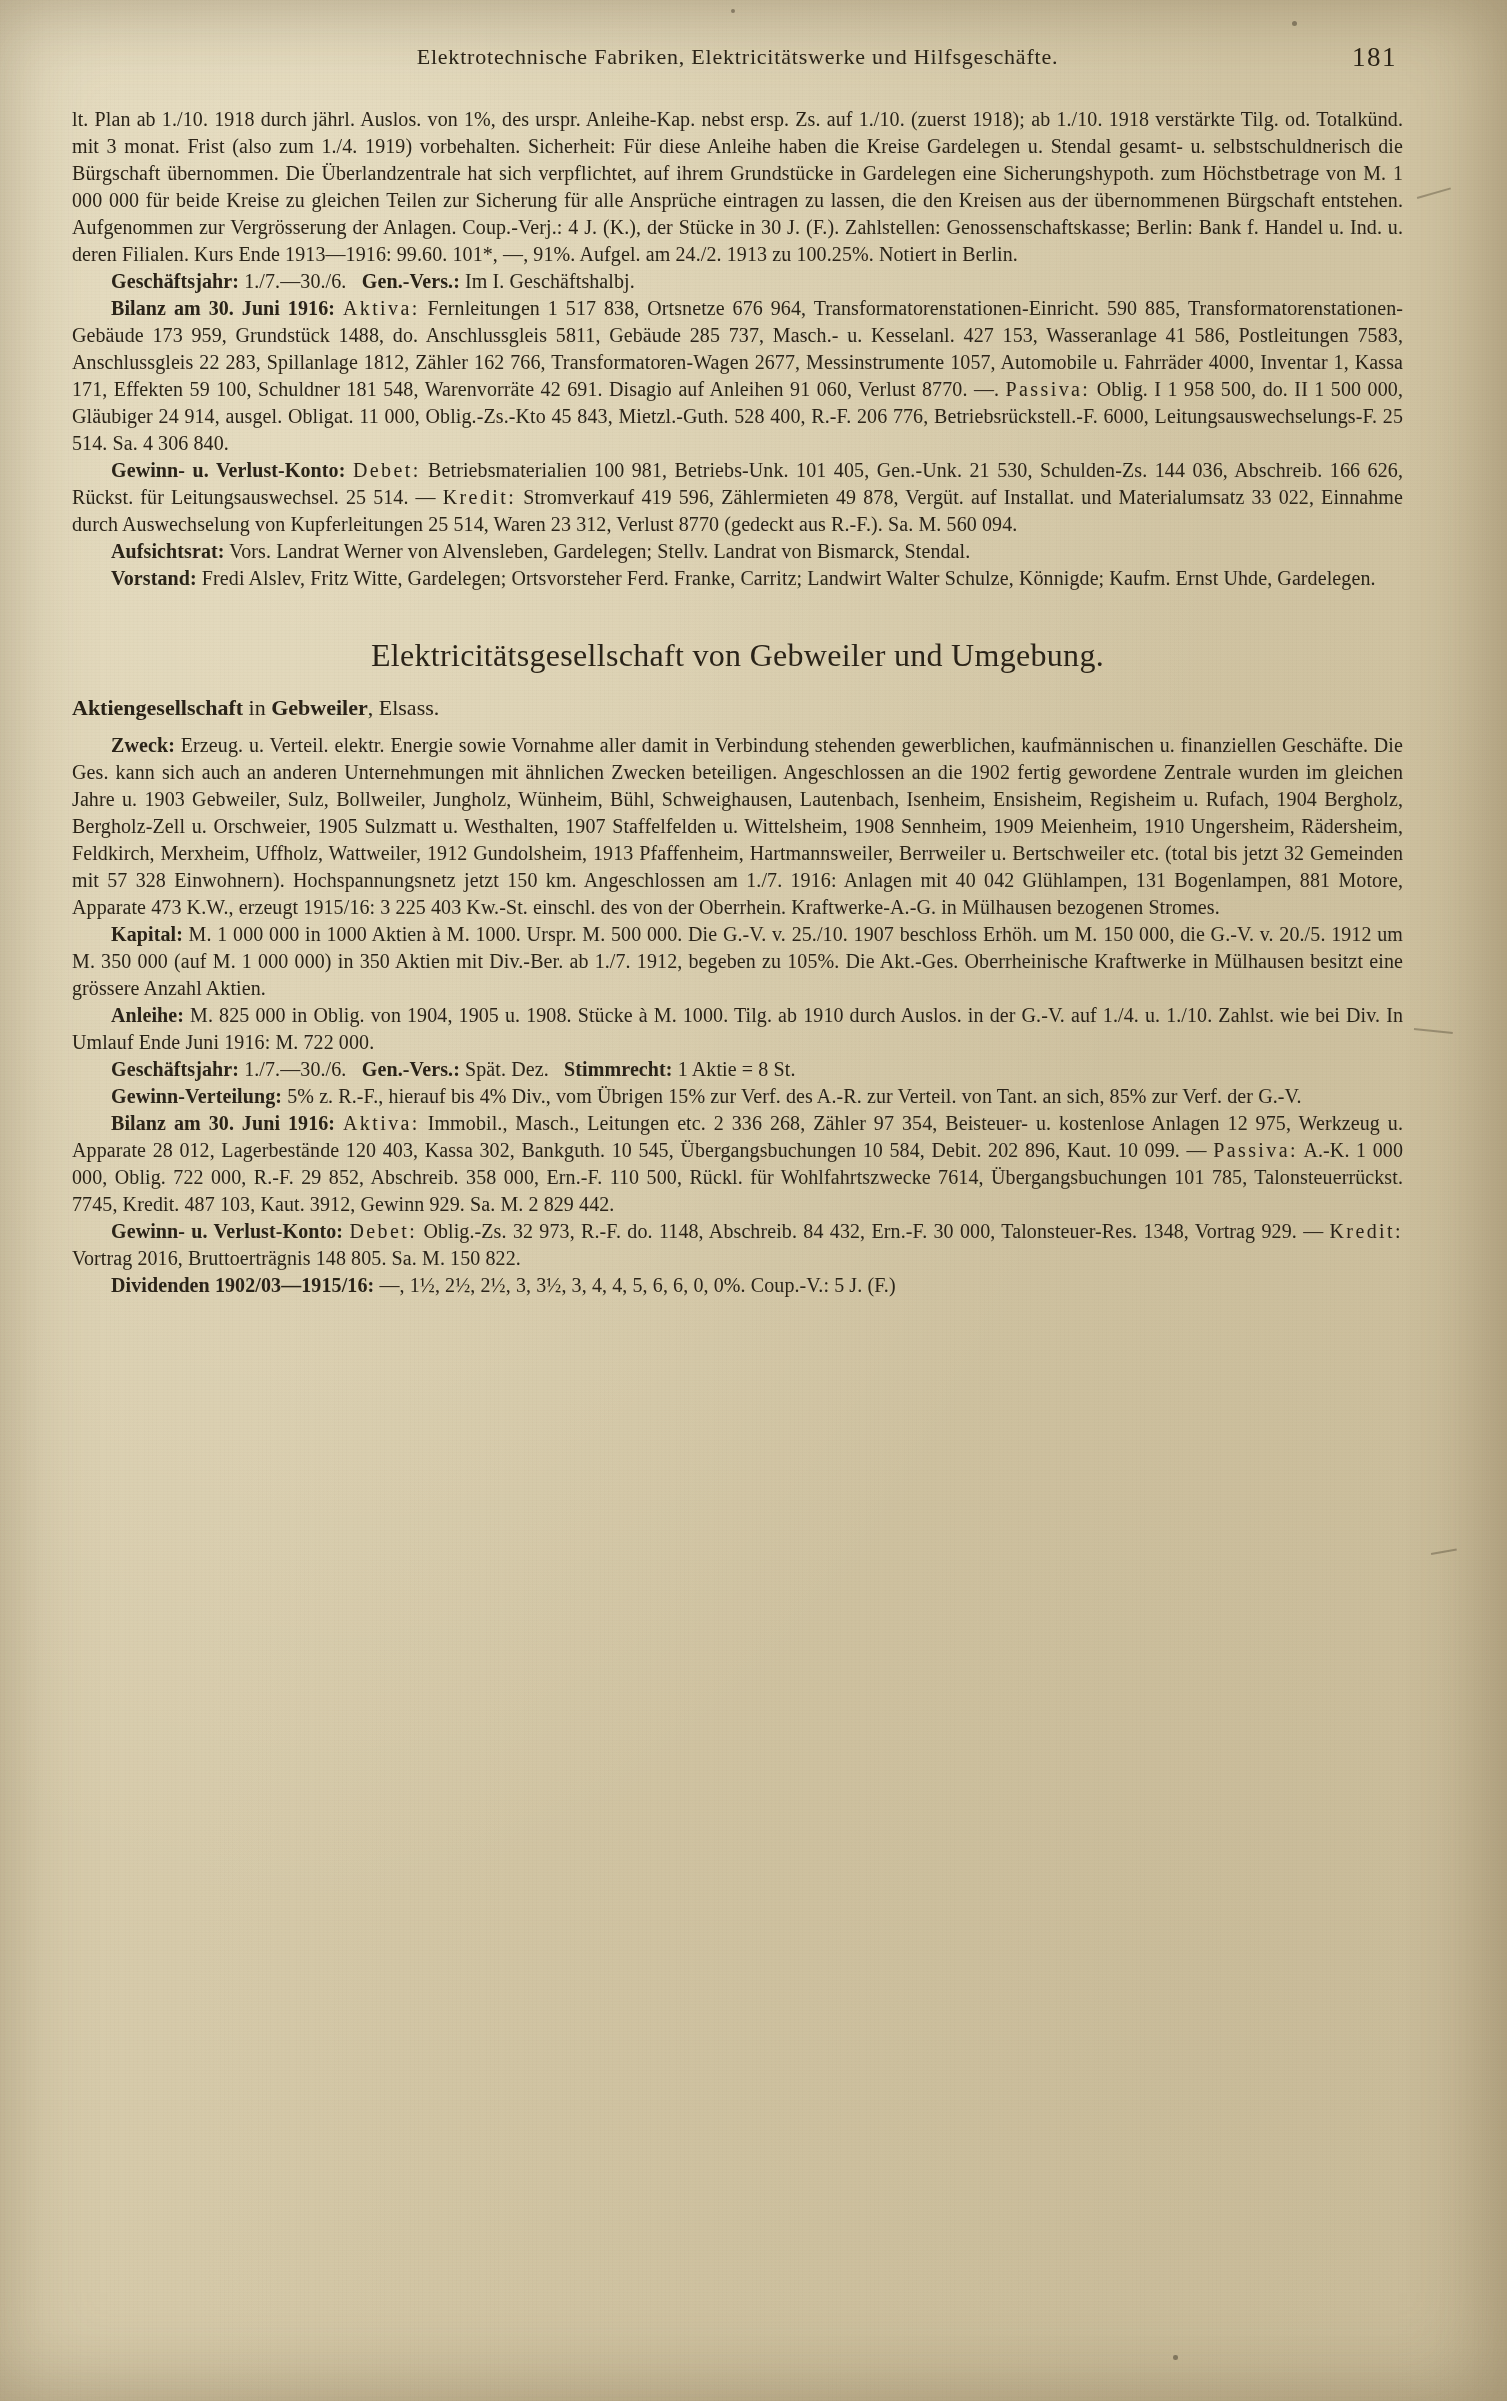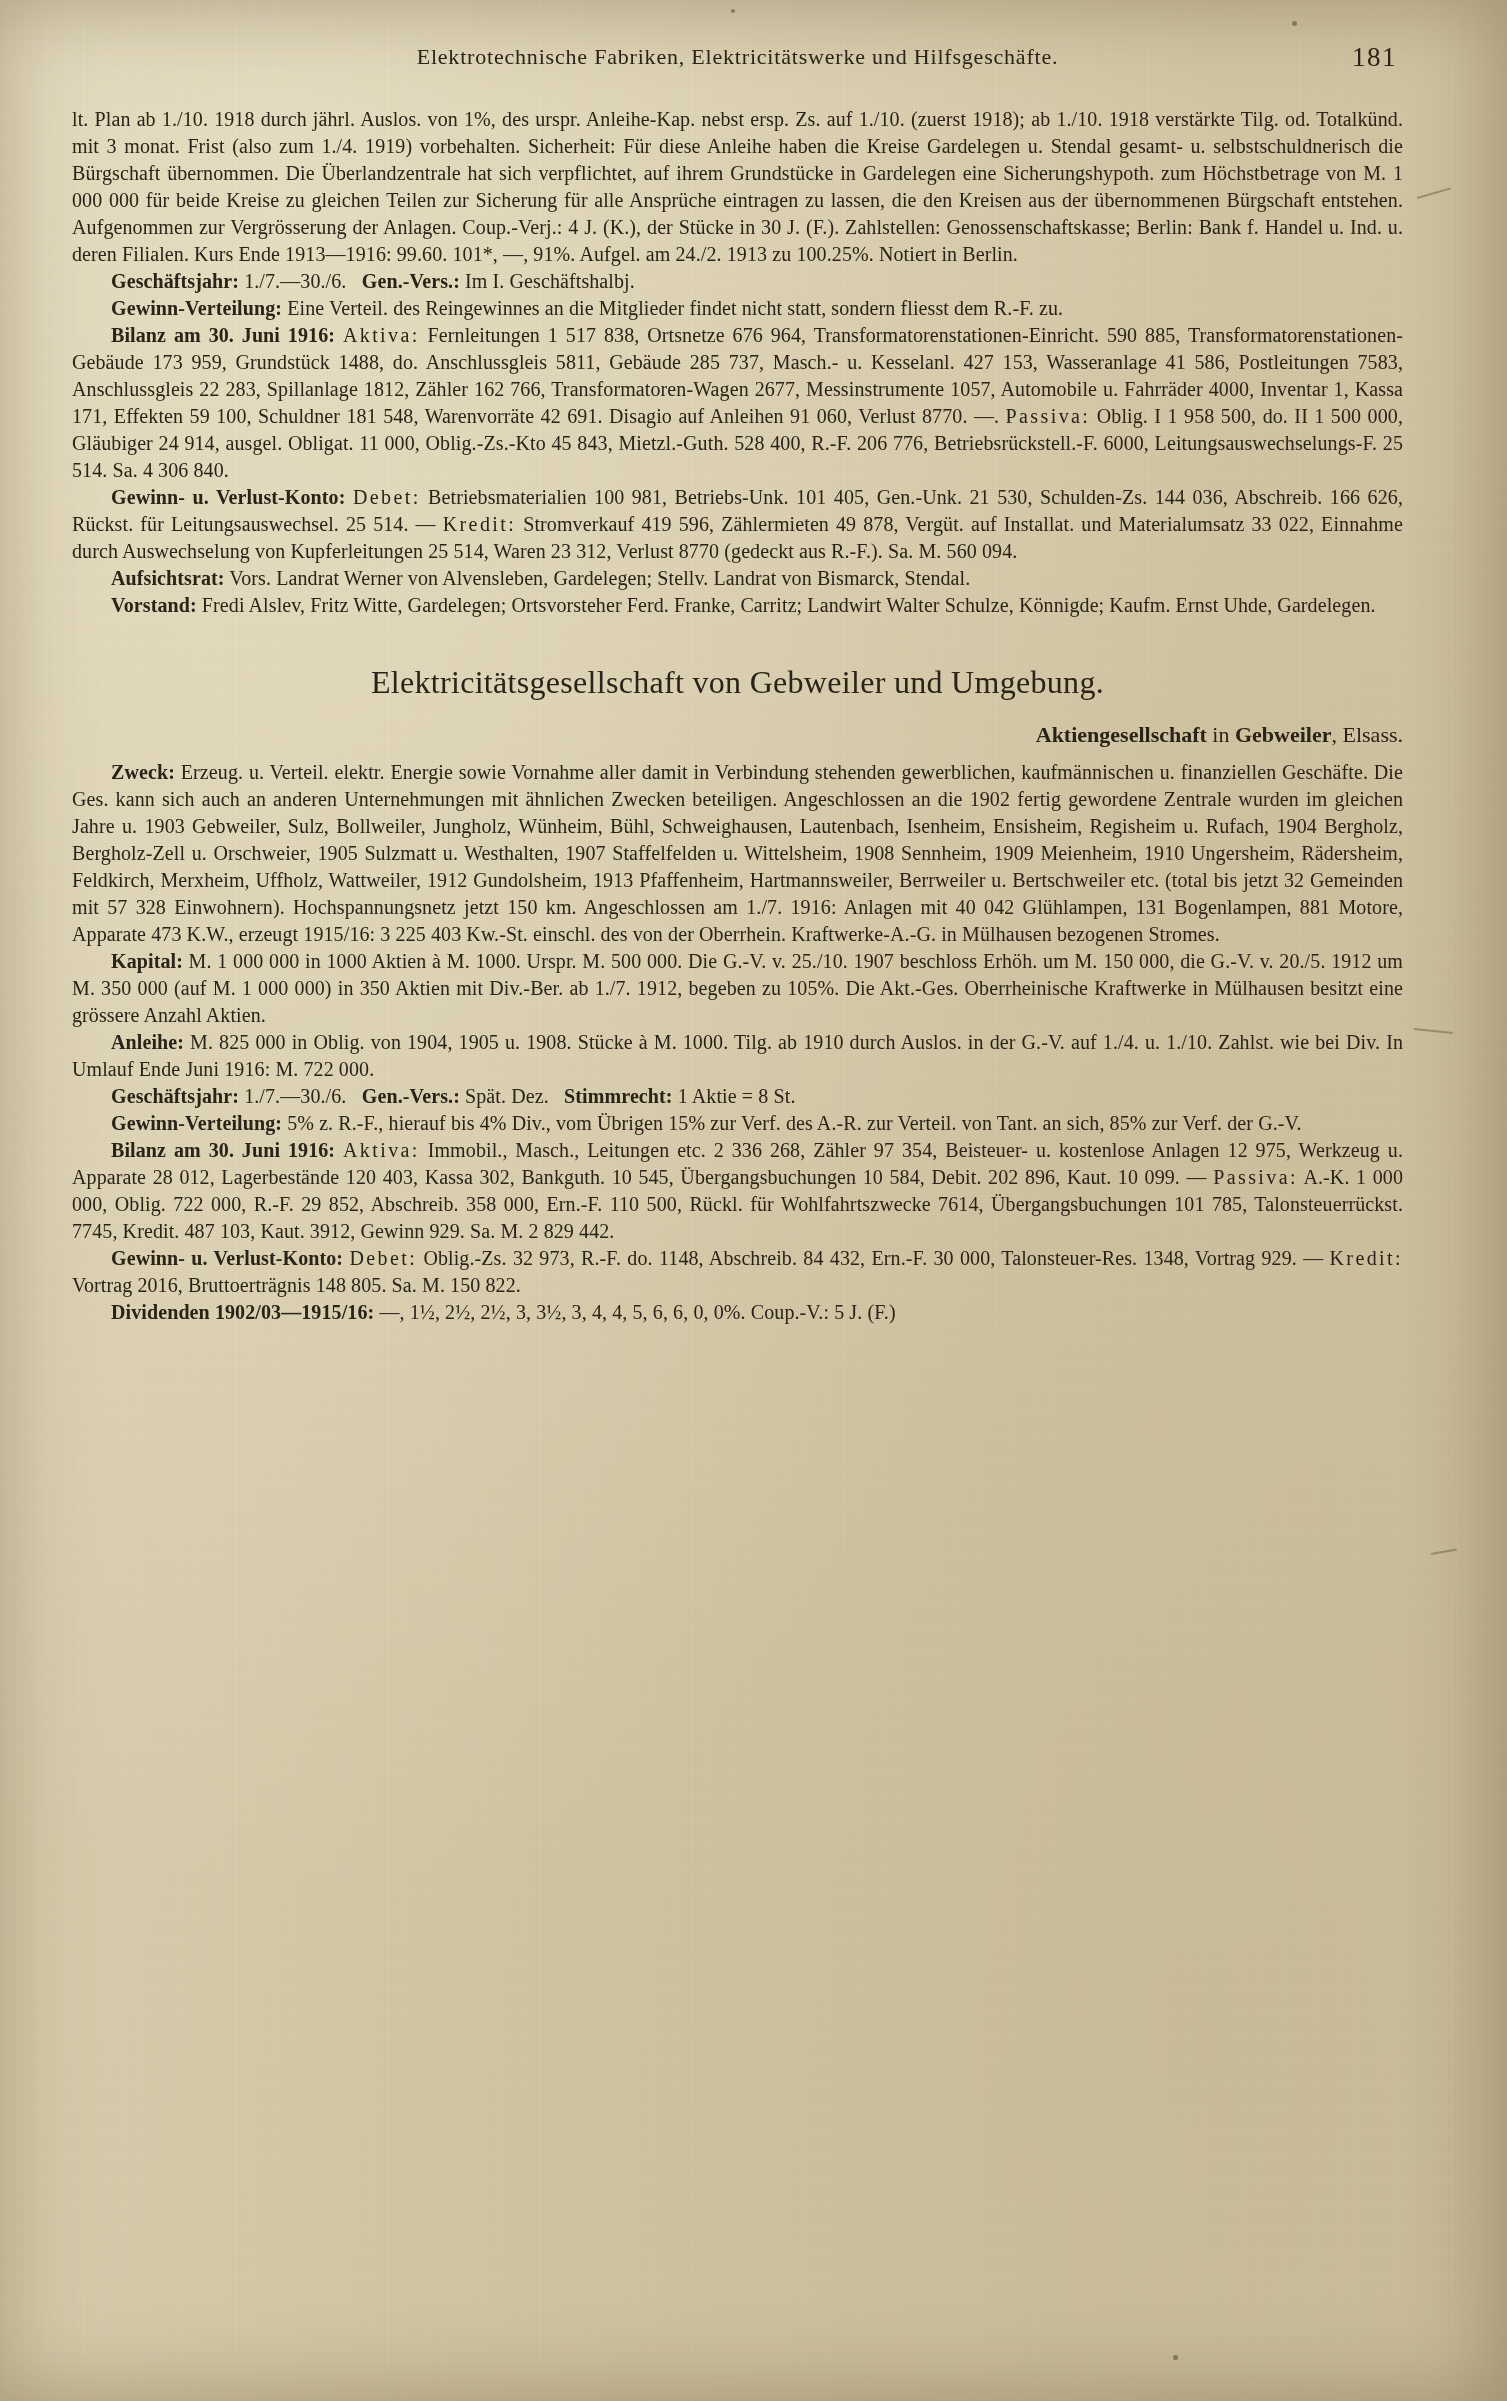"Gewinn-Verteilung: Eine Verteil. des" p.body { html: <p> <span>Gewinn-Verteilung:</span> <span>Eine Verteil. des Reingewinnes an die Mitglieder findet nicht statt, sondern fliesst dem R.-F. zu.</span> </p> -> none }
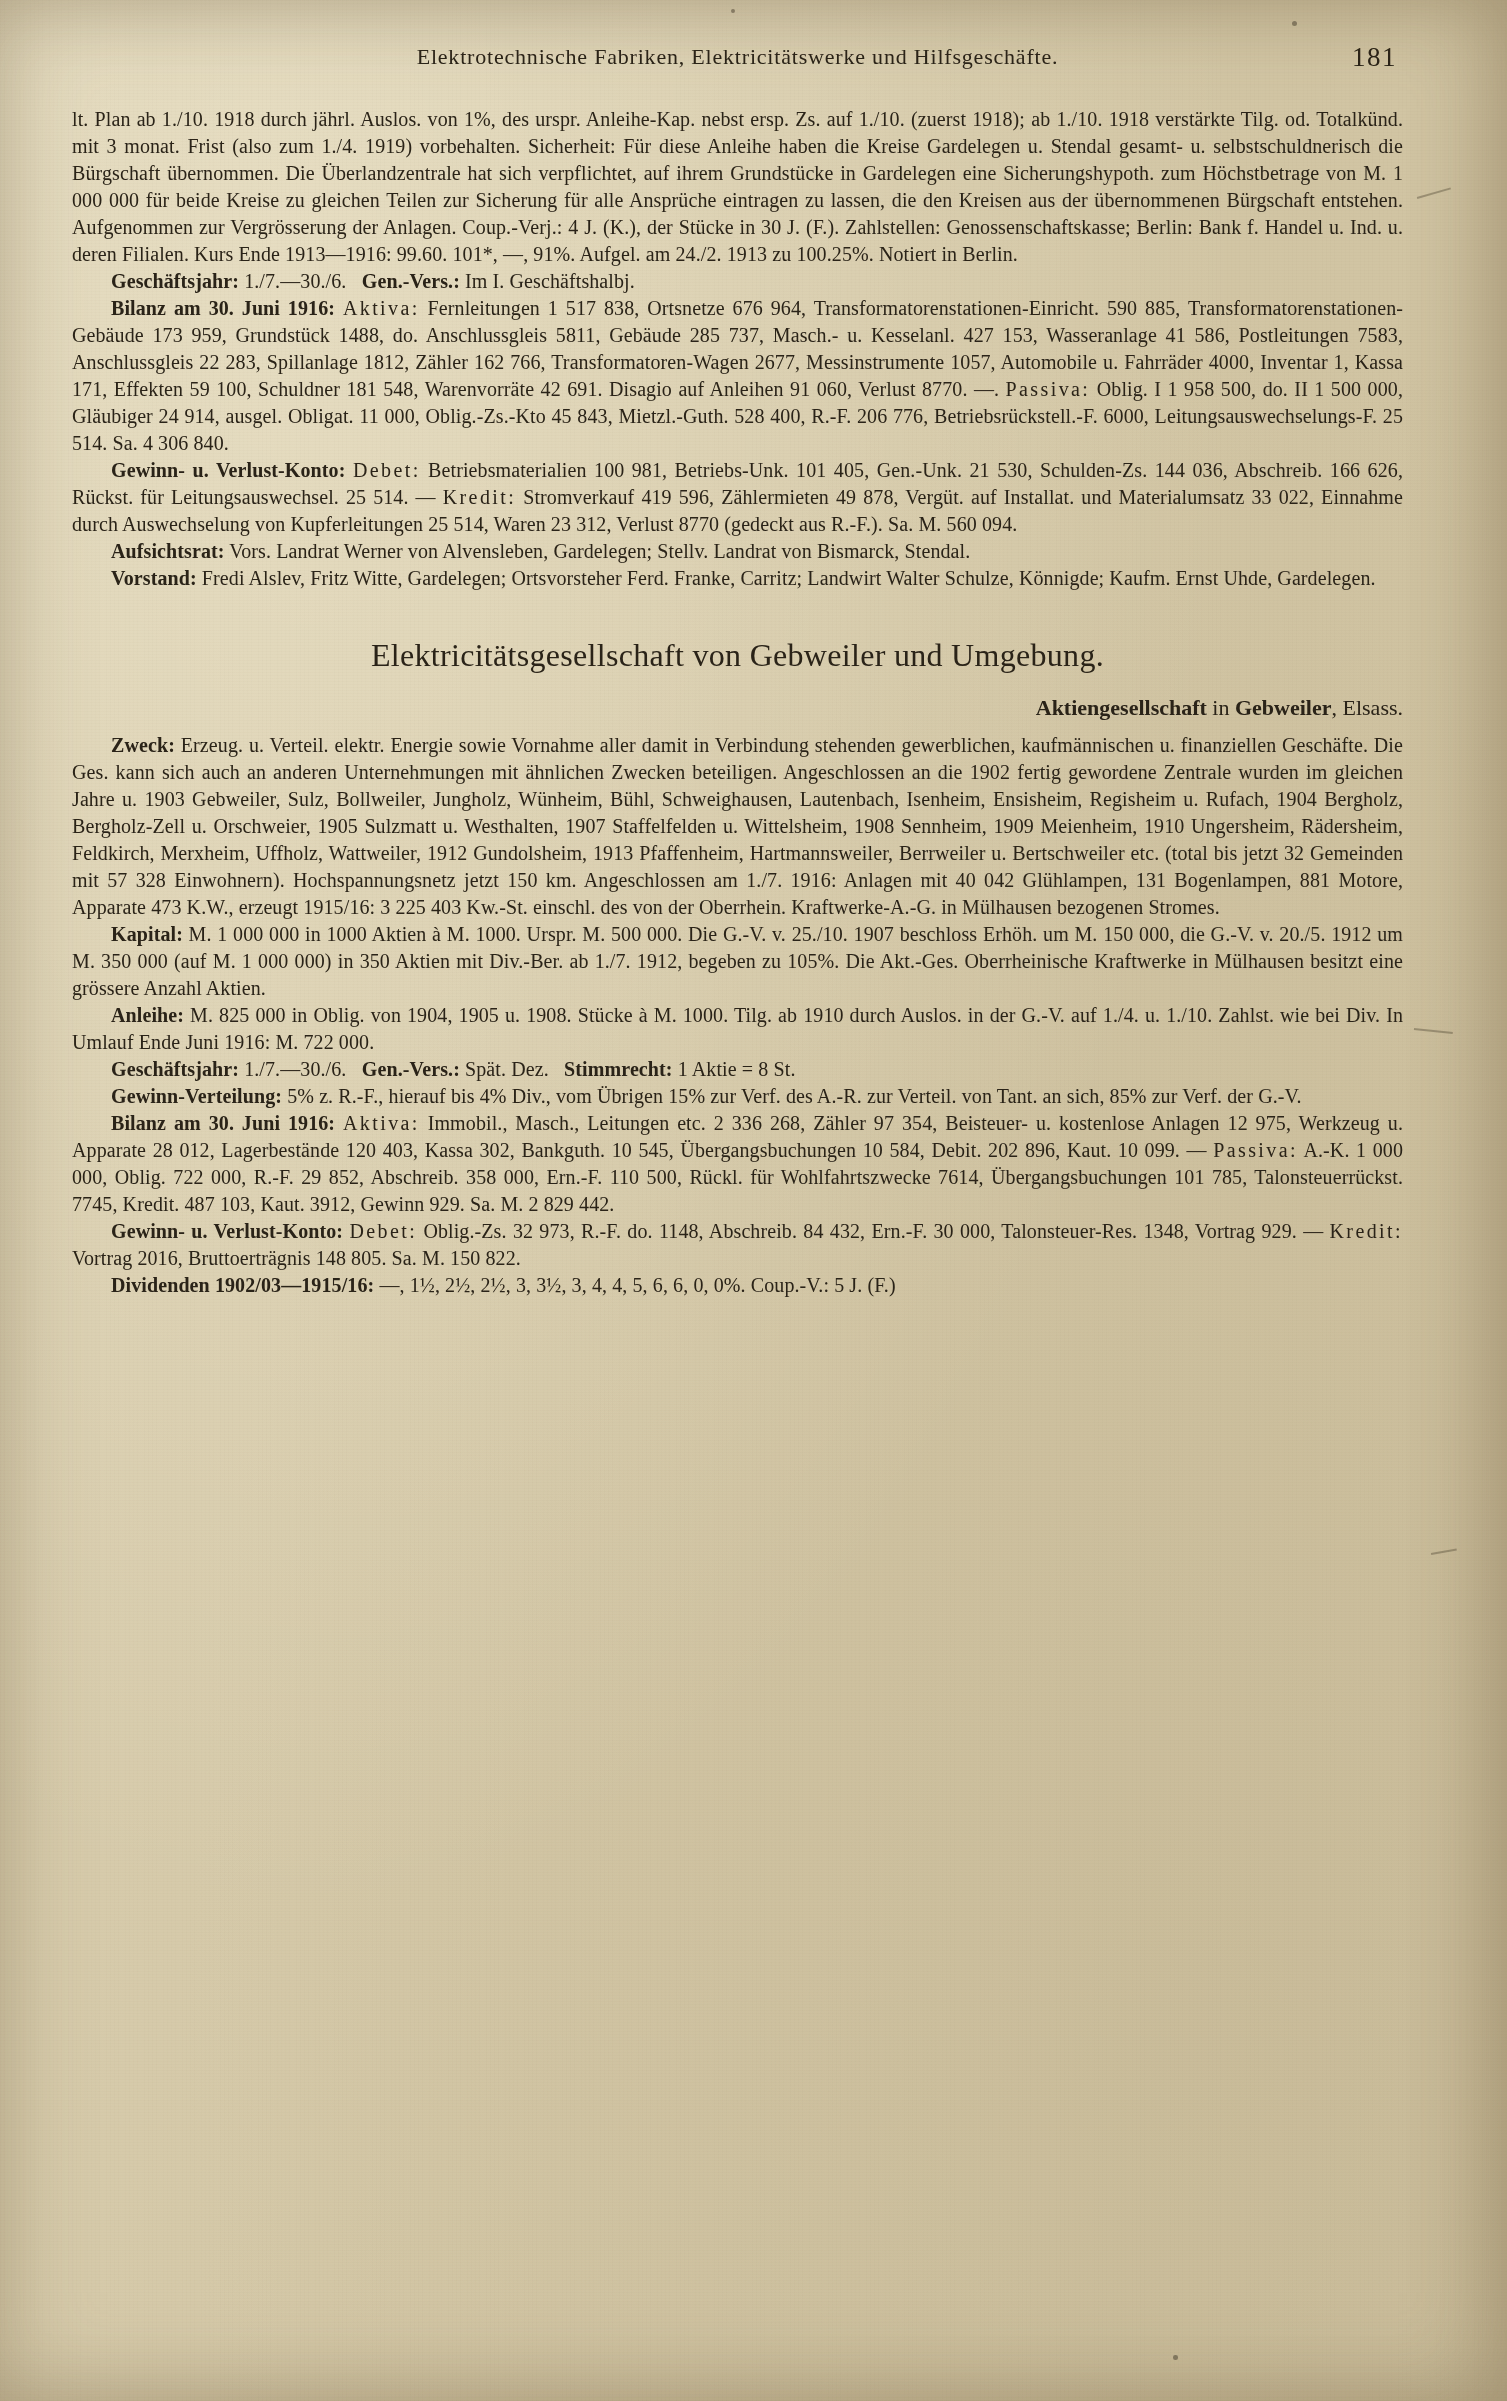"Aktiengesellschaft in Gebweiler, Elsass." .sec-sub { text-align: right -> left }
